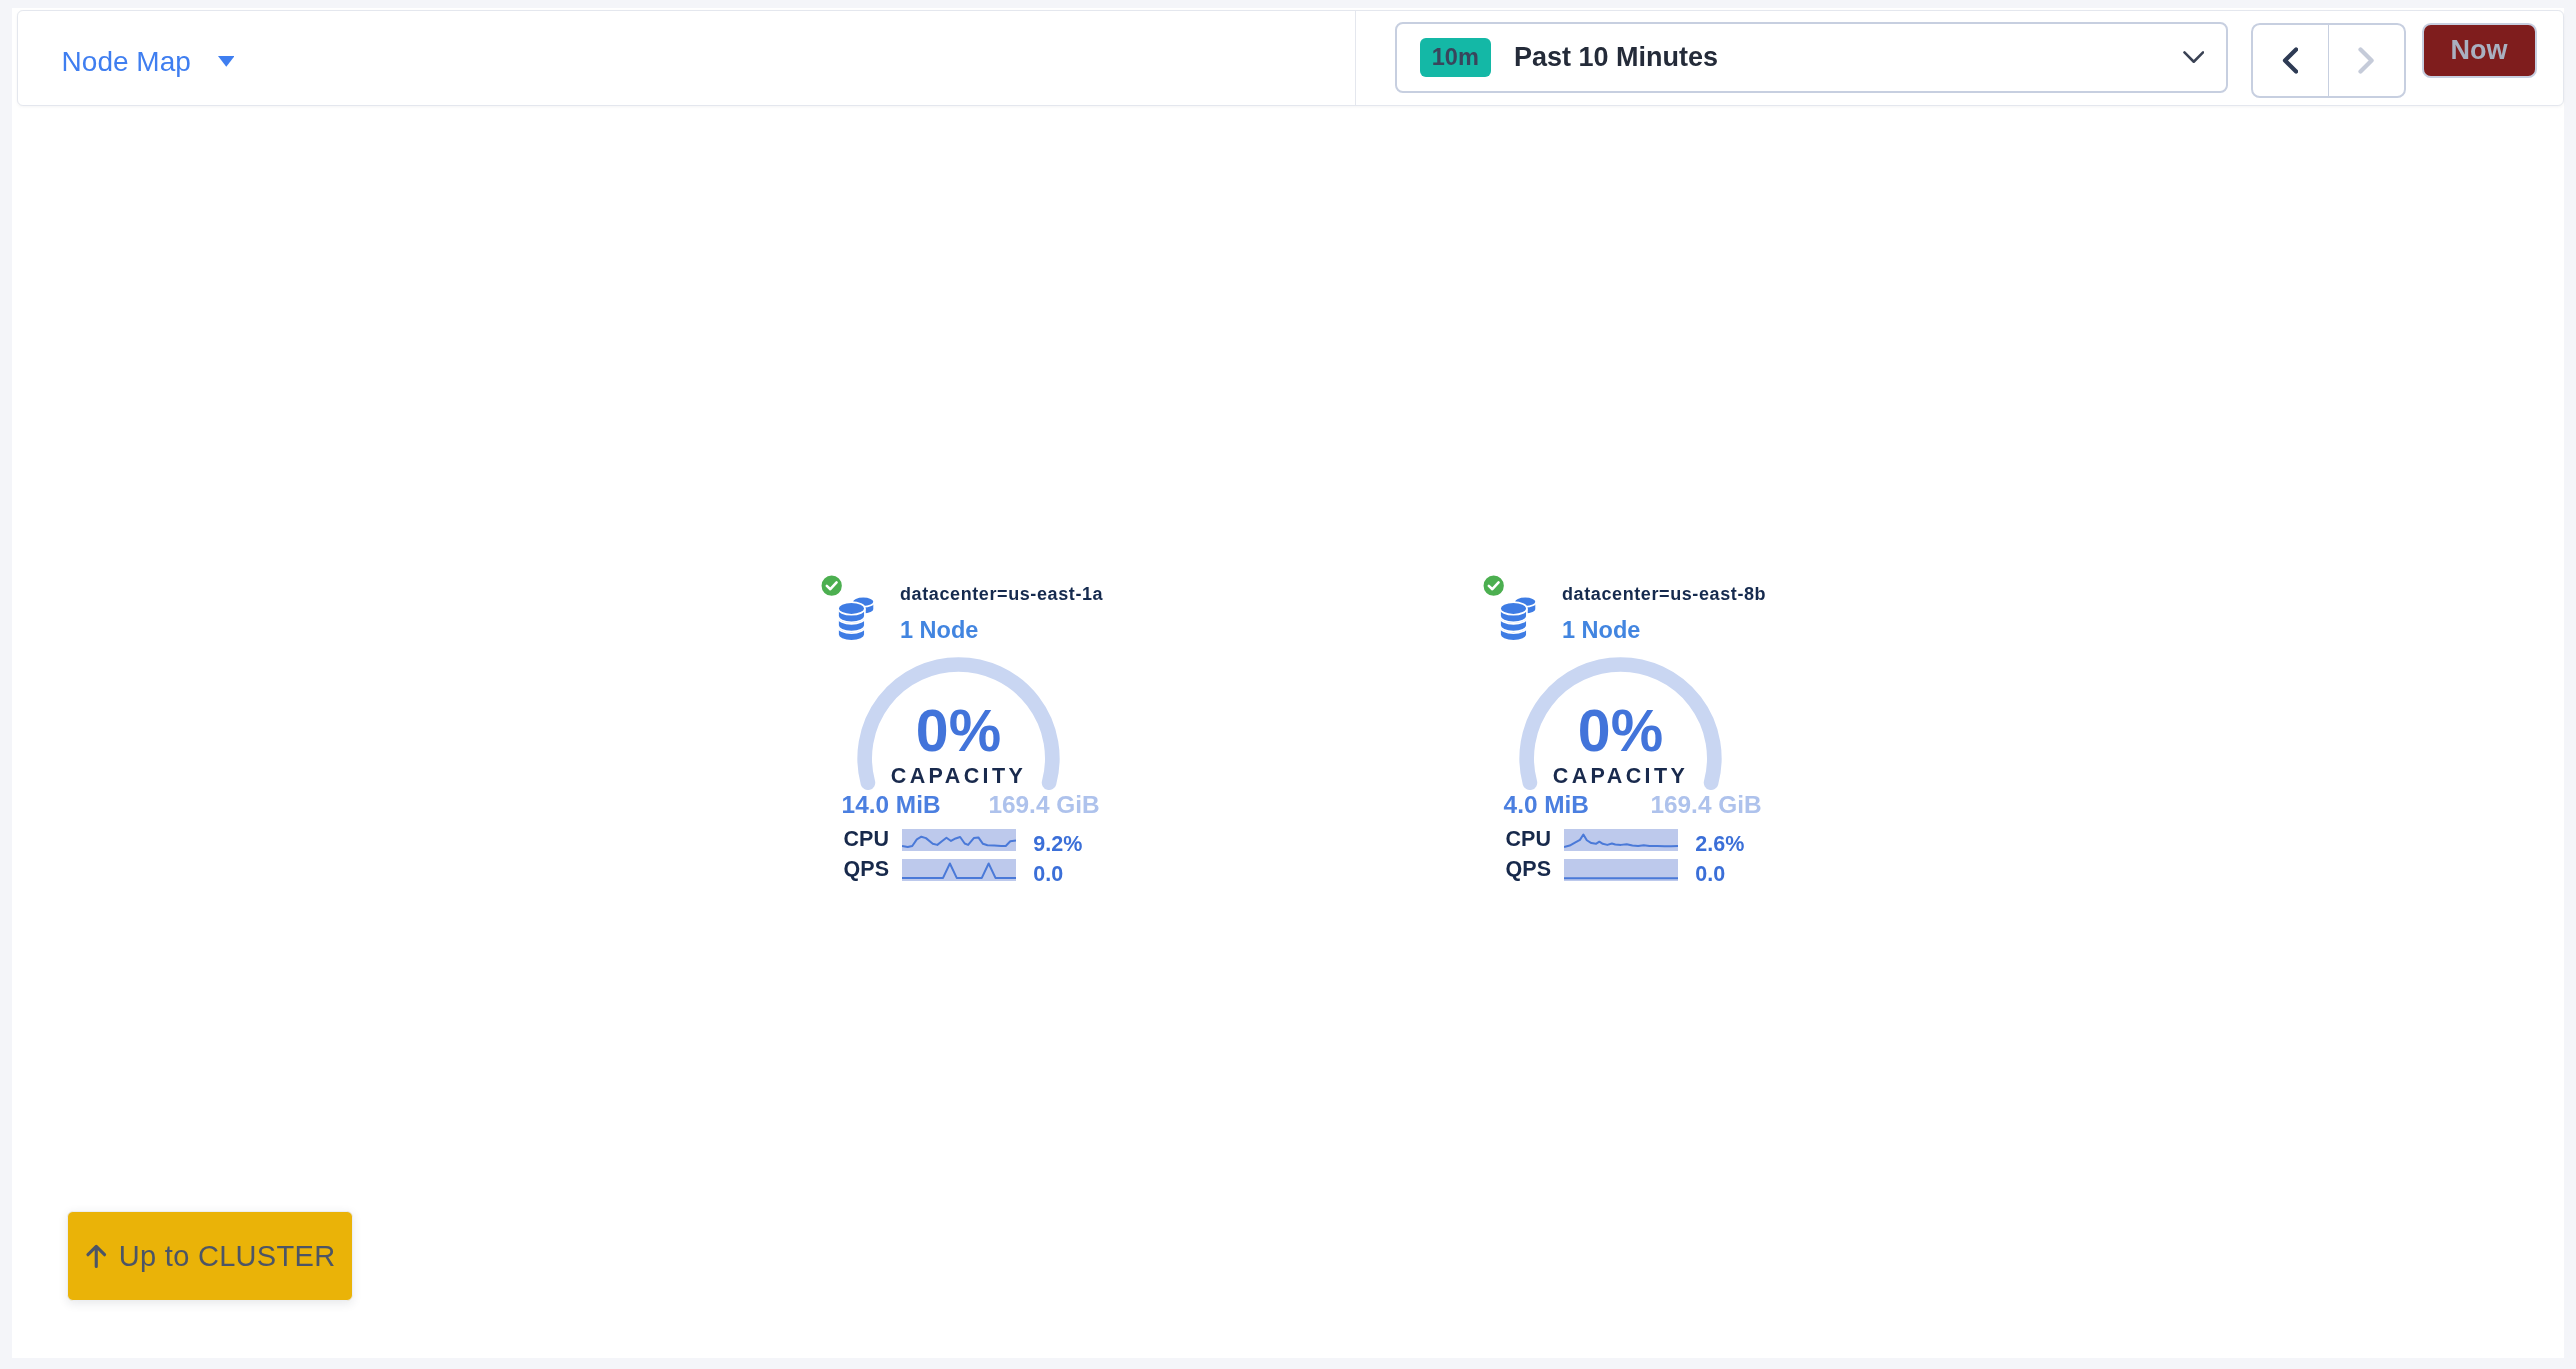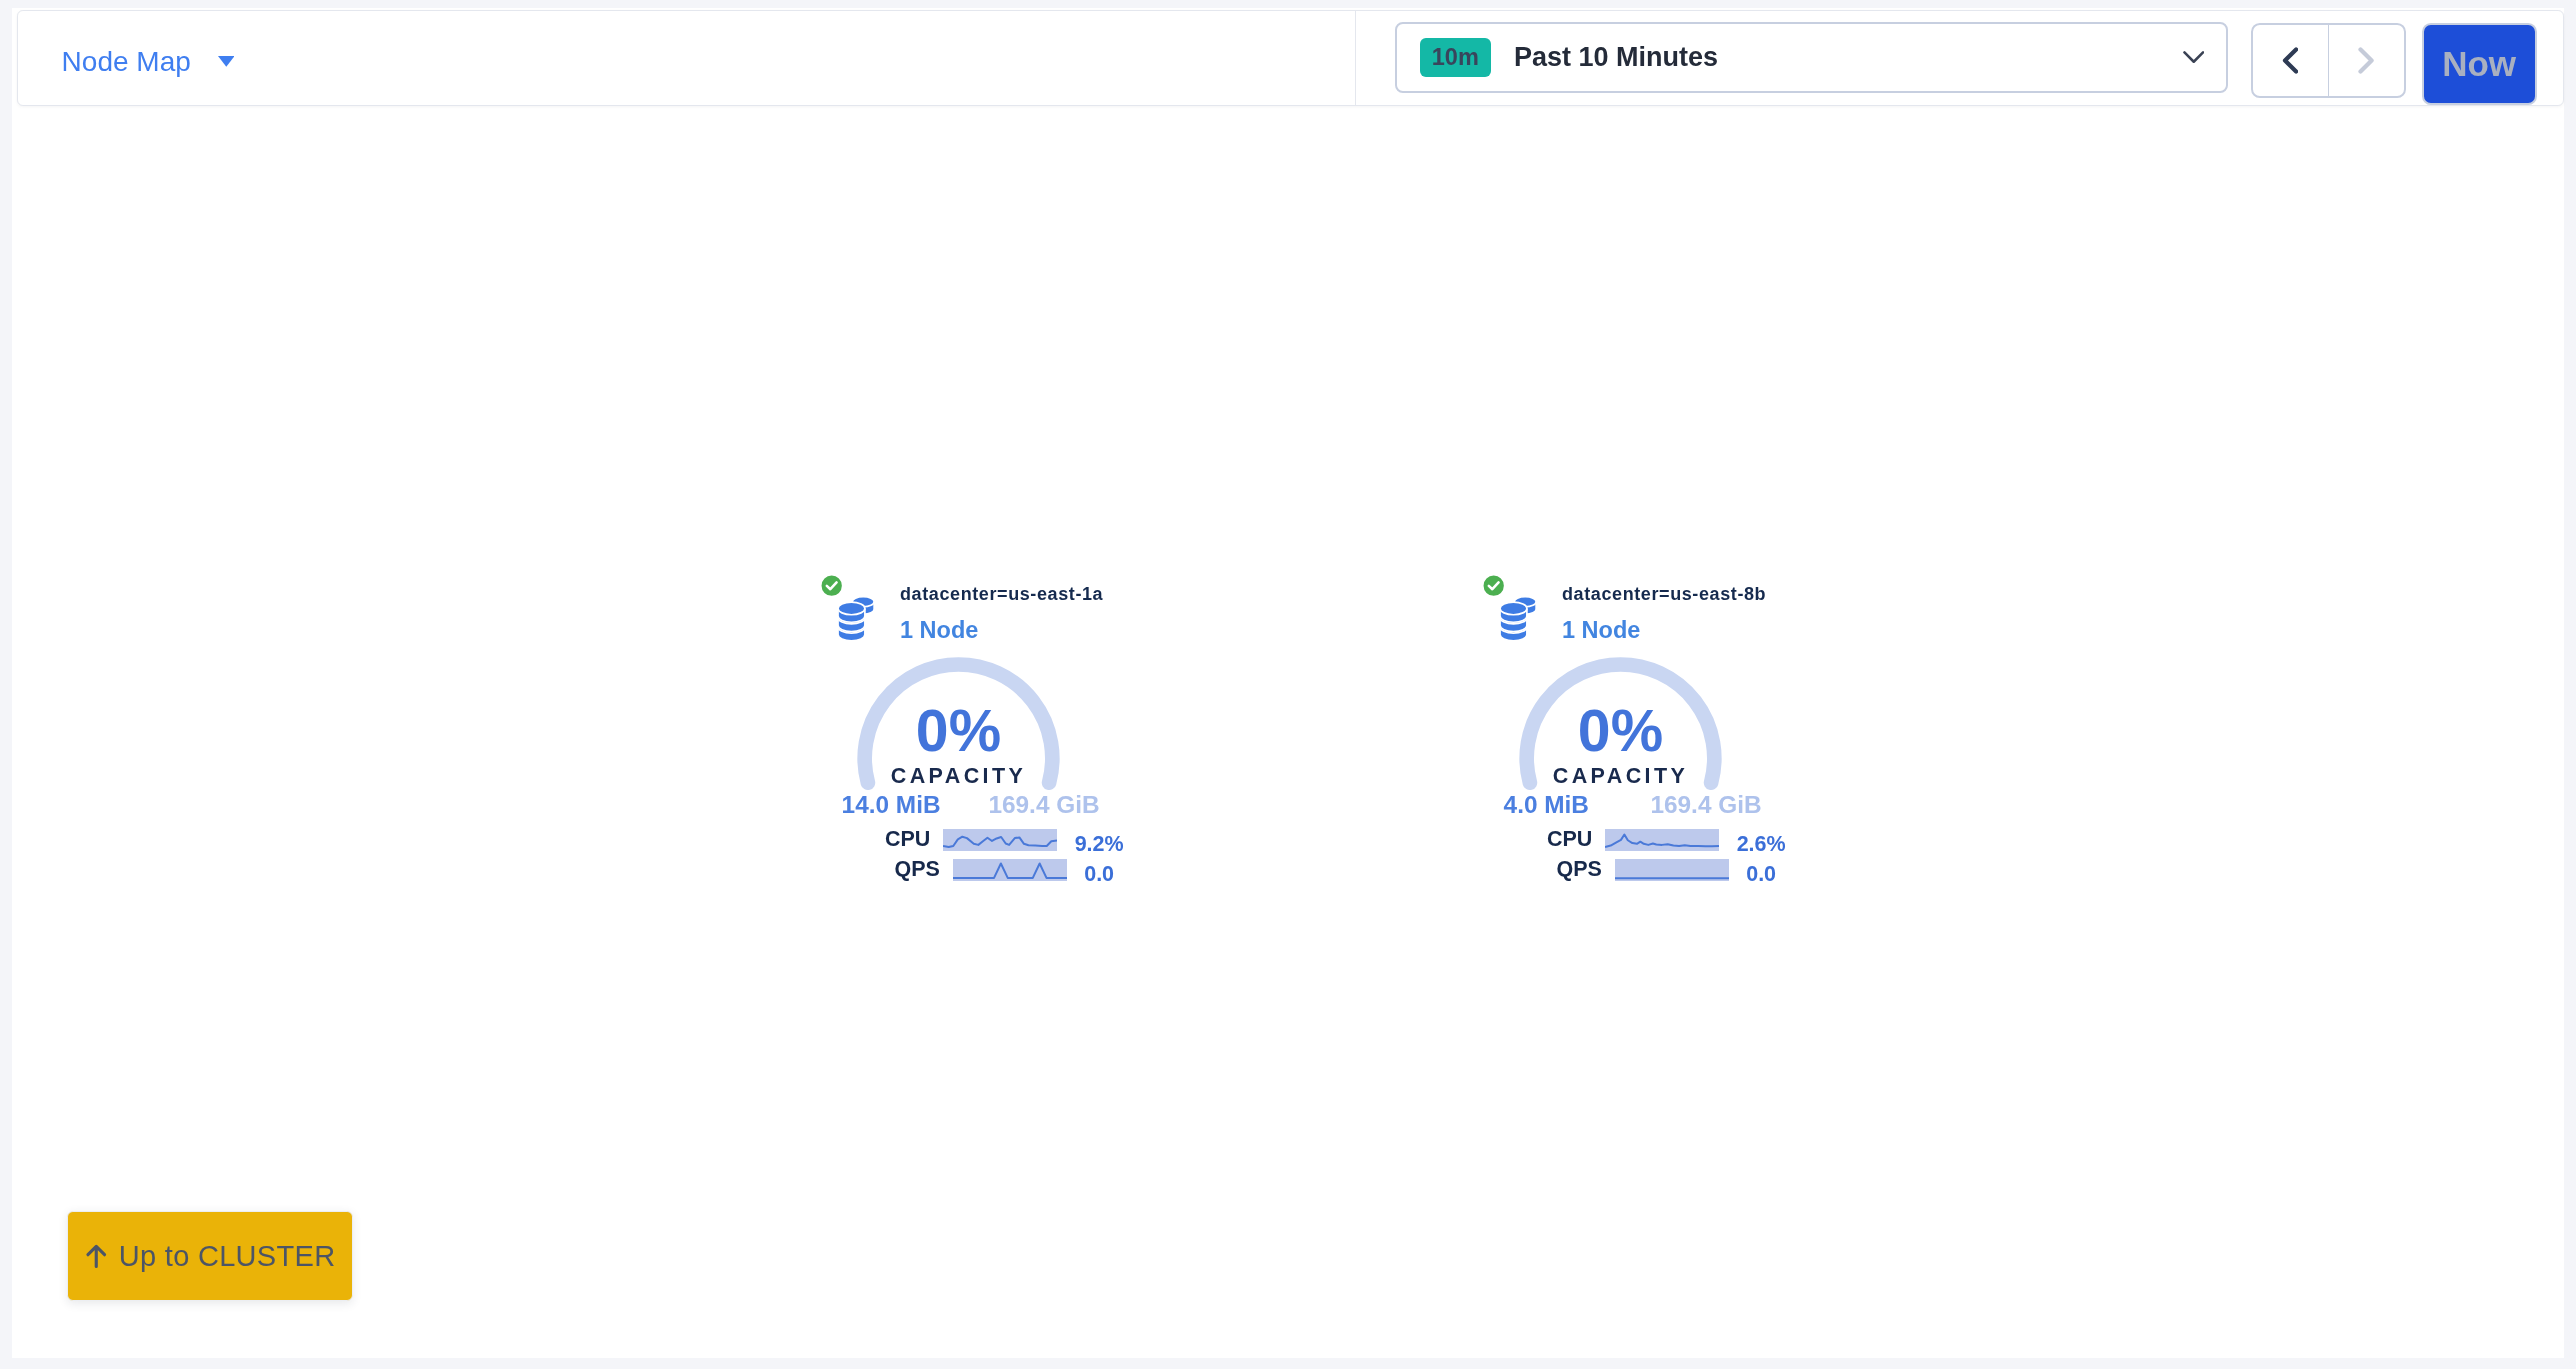"Now" .now-button { background: #1d4ed8 -> #7f1d1d; font-size: 35px -> 27px; height: 82px -> 55px }
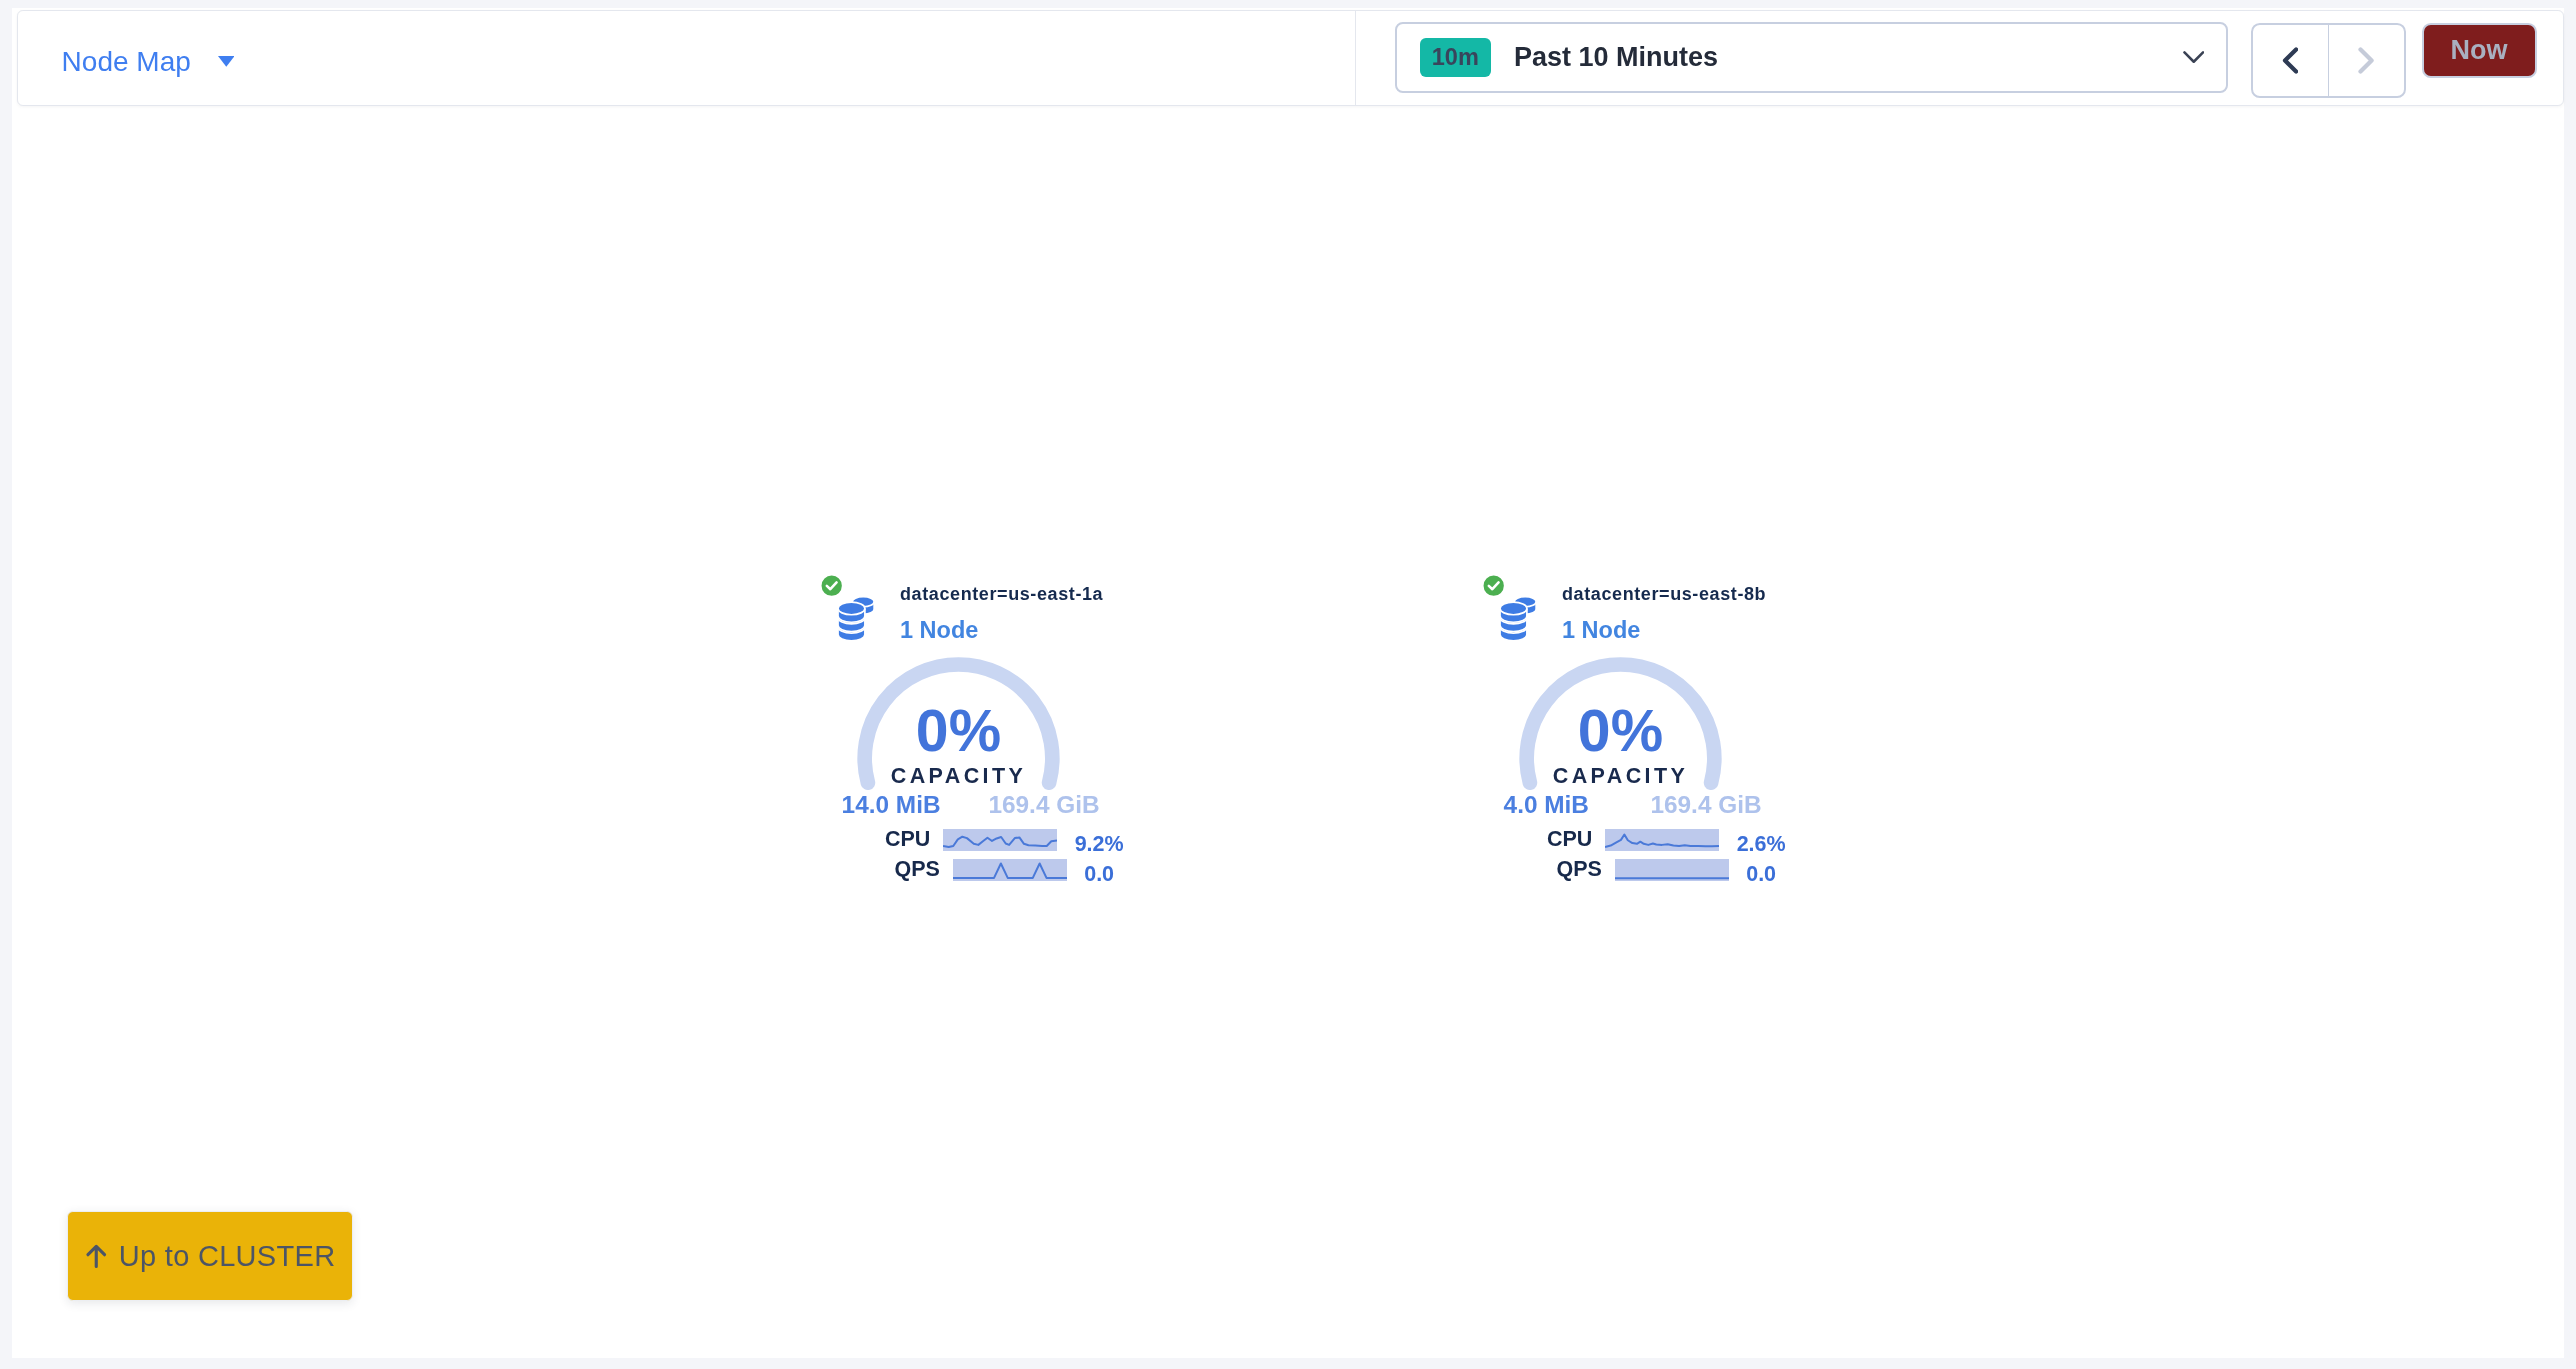"CPU" .metric-row { justify-content: center -> none; left: 15px -> 0 }
